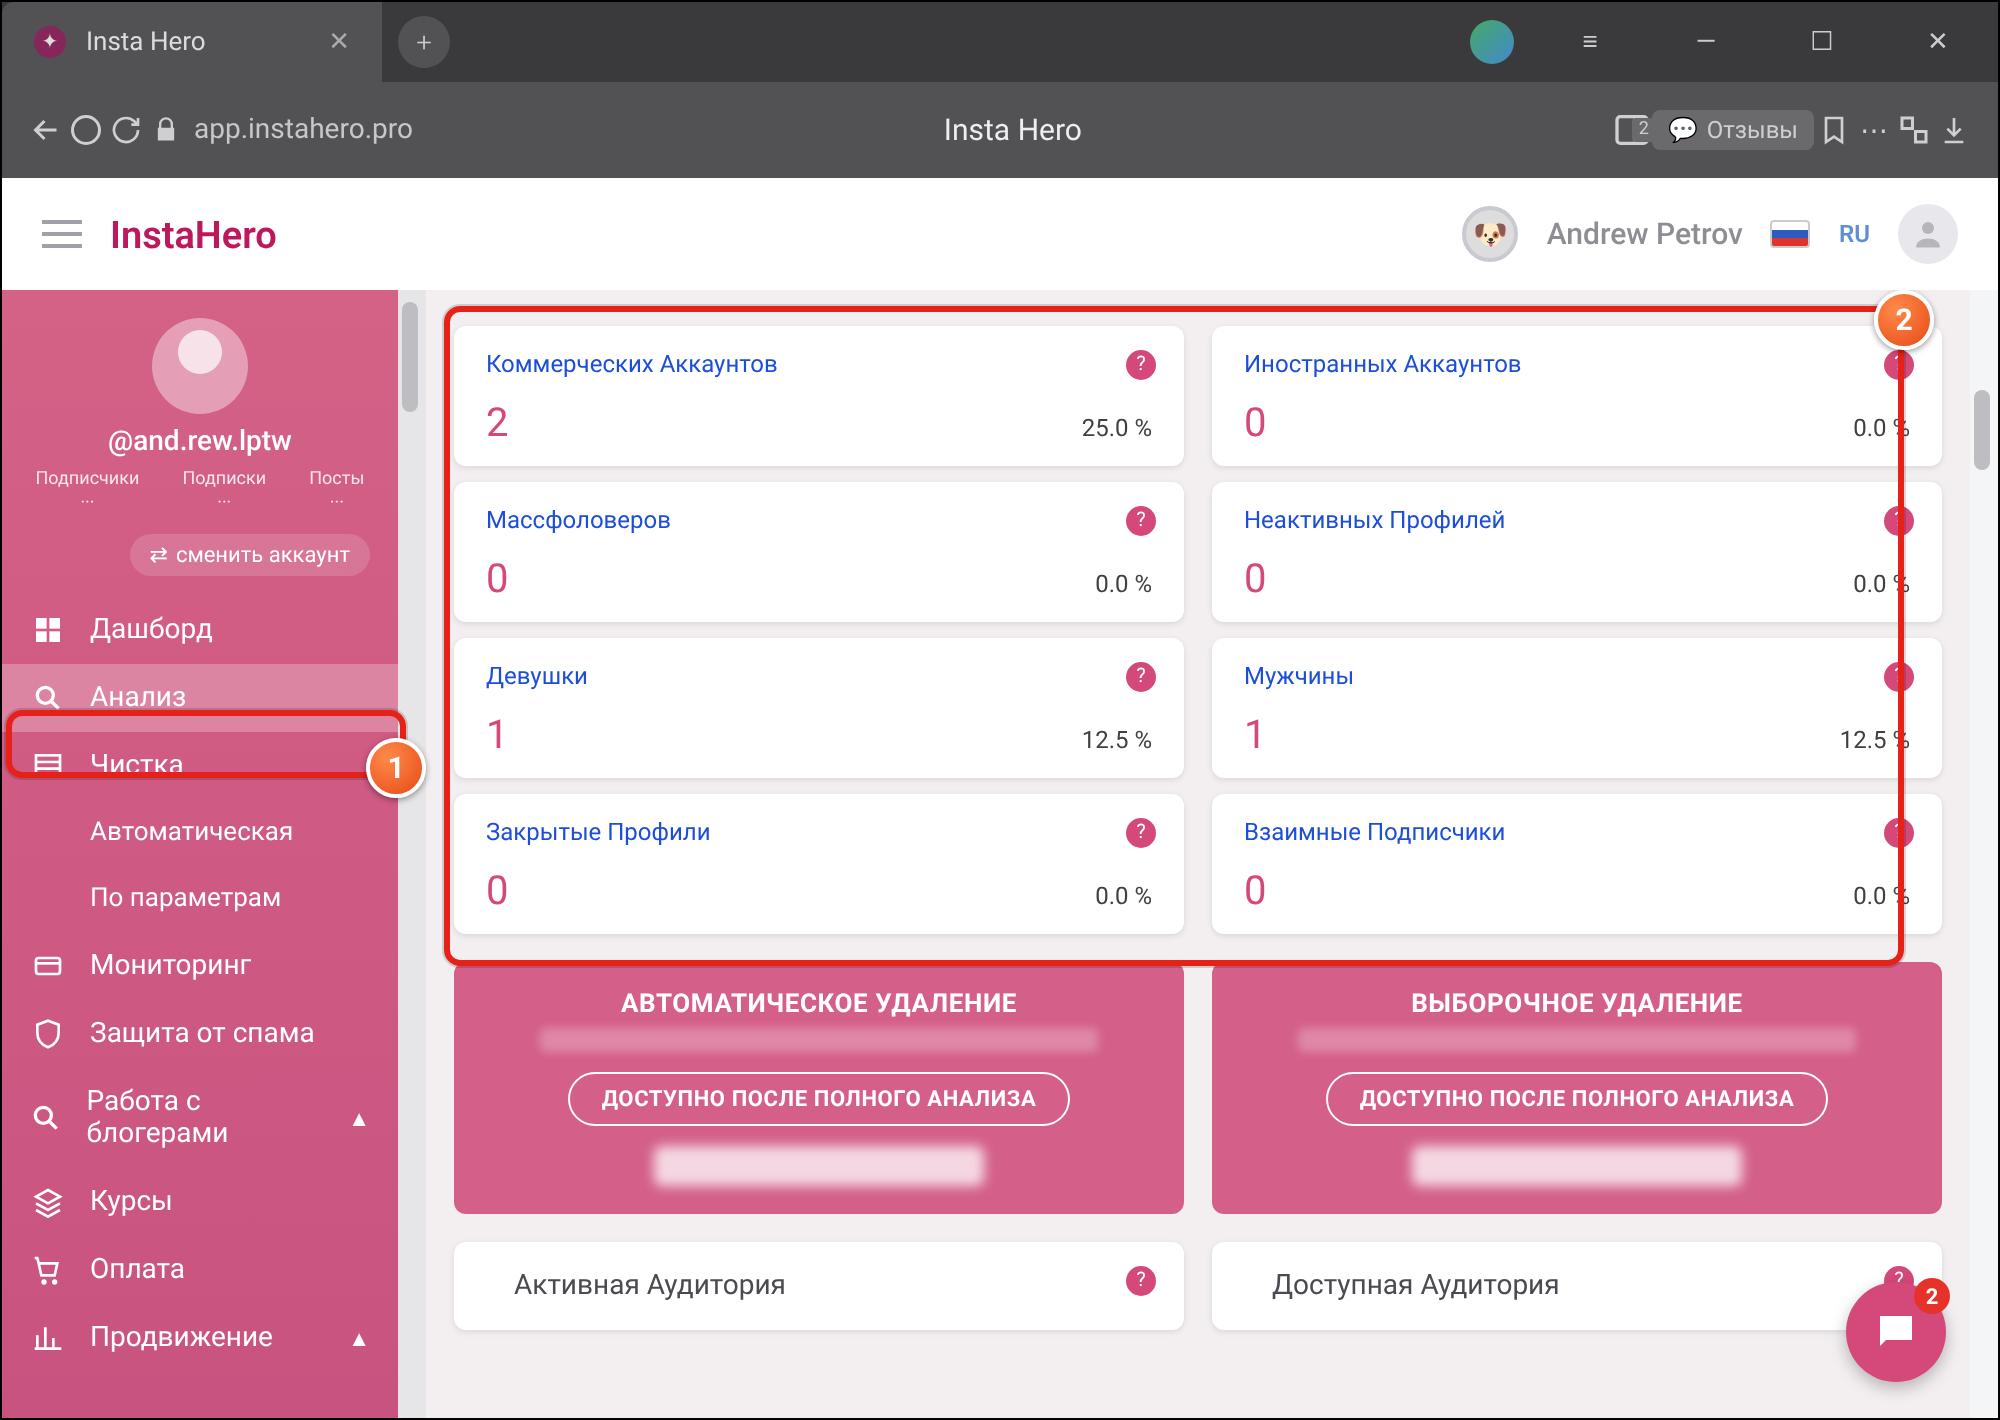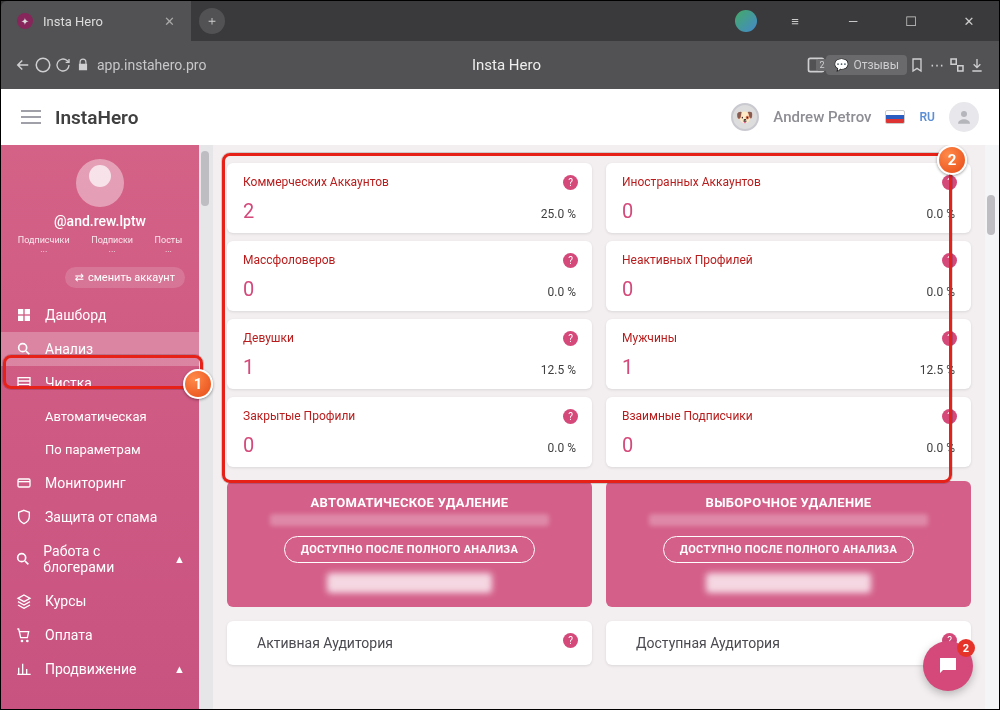"InstaHero" .appbar-title { color: #404040 -> #be185d }
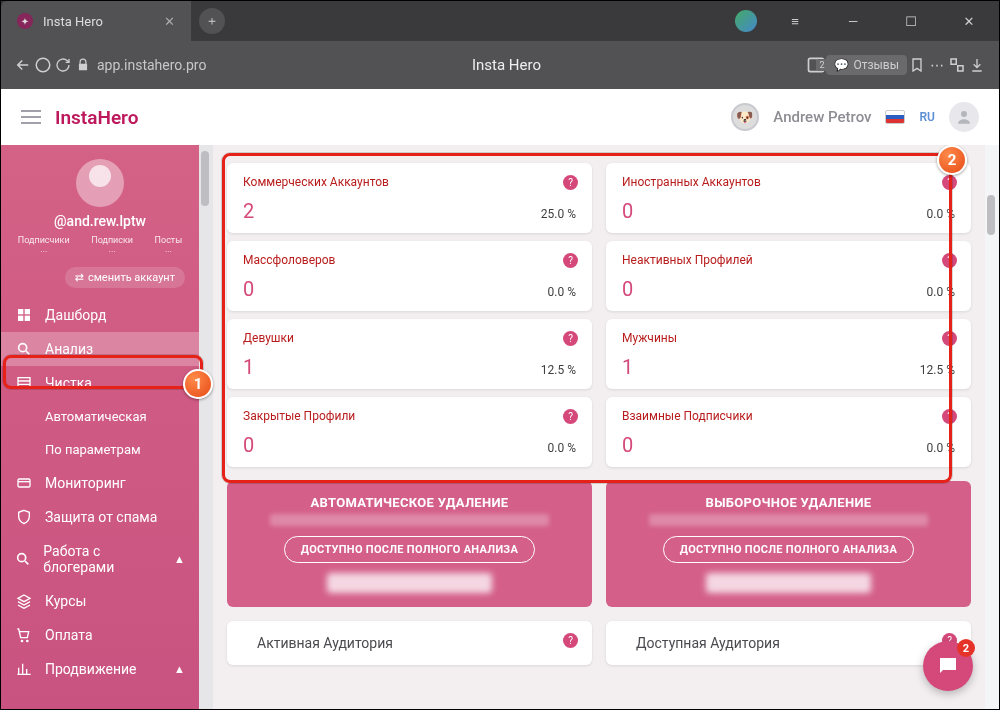"Коммерческих Аккаунтов" .card-t { color: #b91c1c -> #1d4ed8 }
